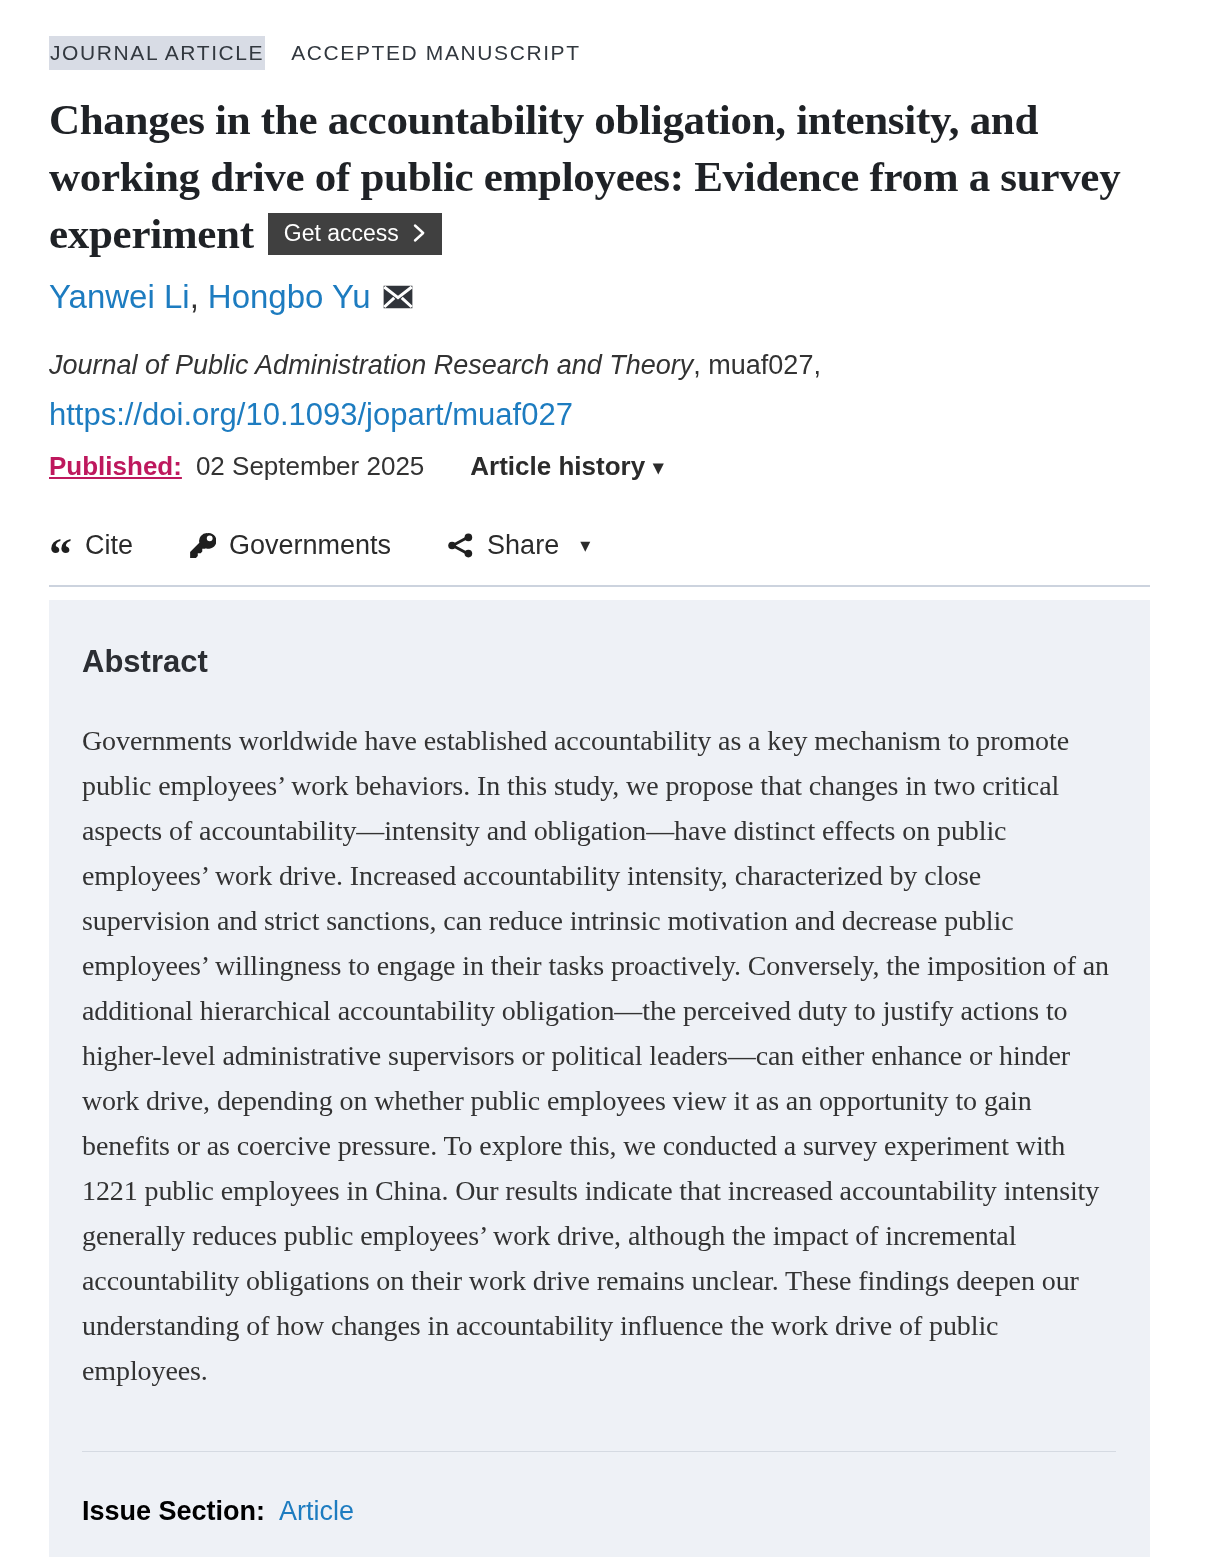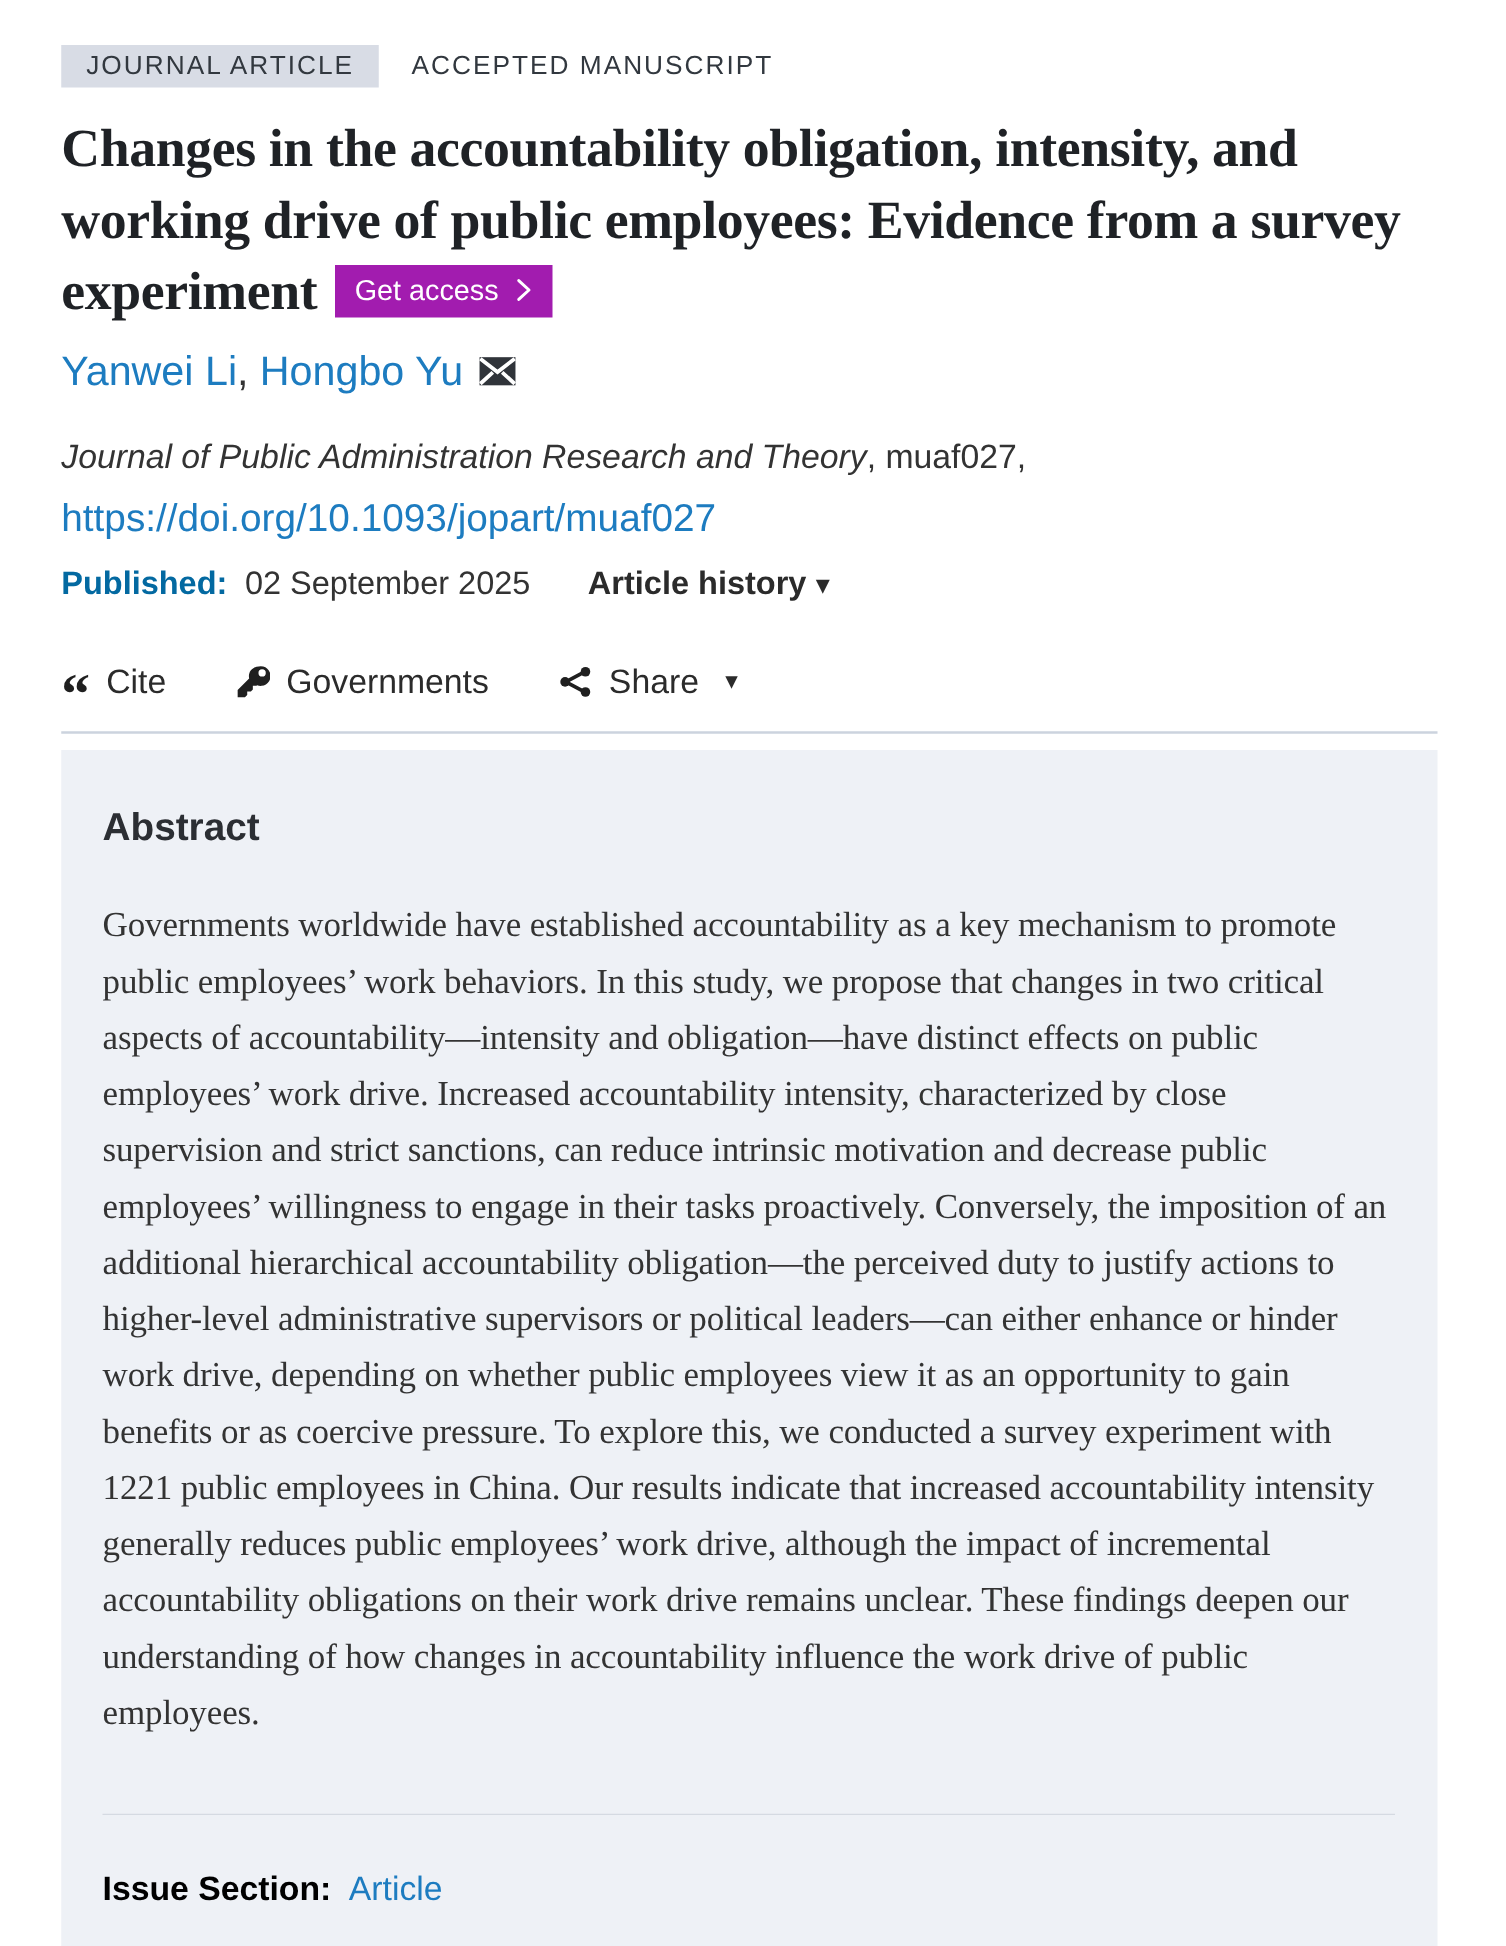"JOURNAL ARTICLE" .badge.filled { padding: 5px 20px -> 5px 1px }
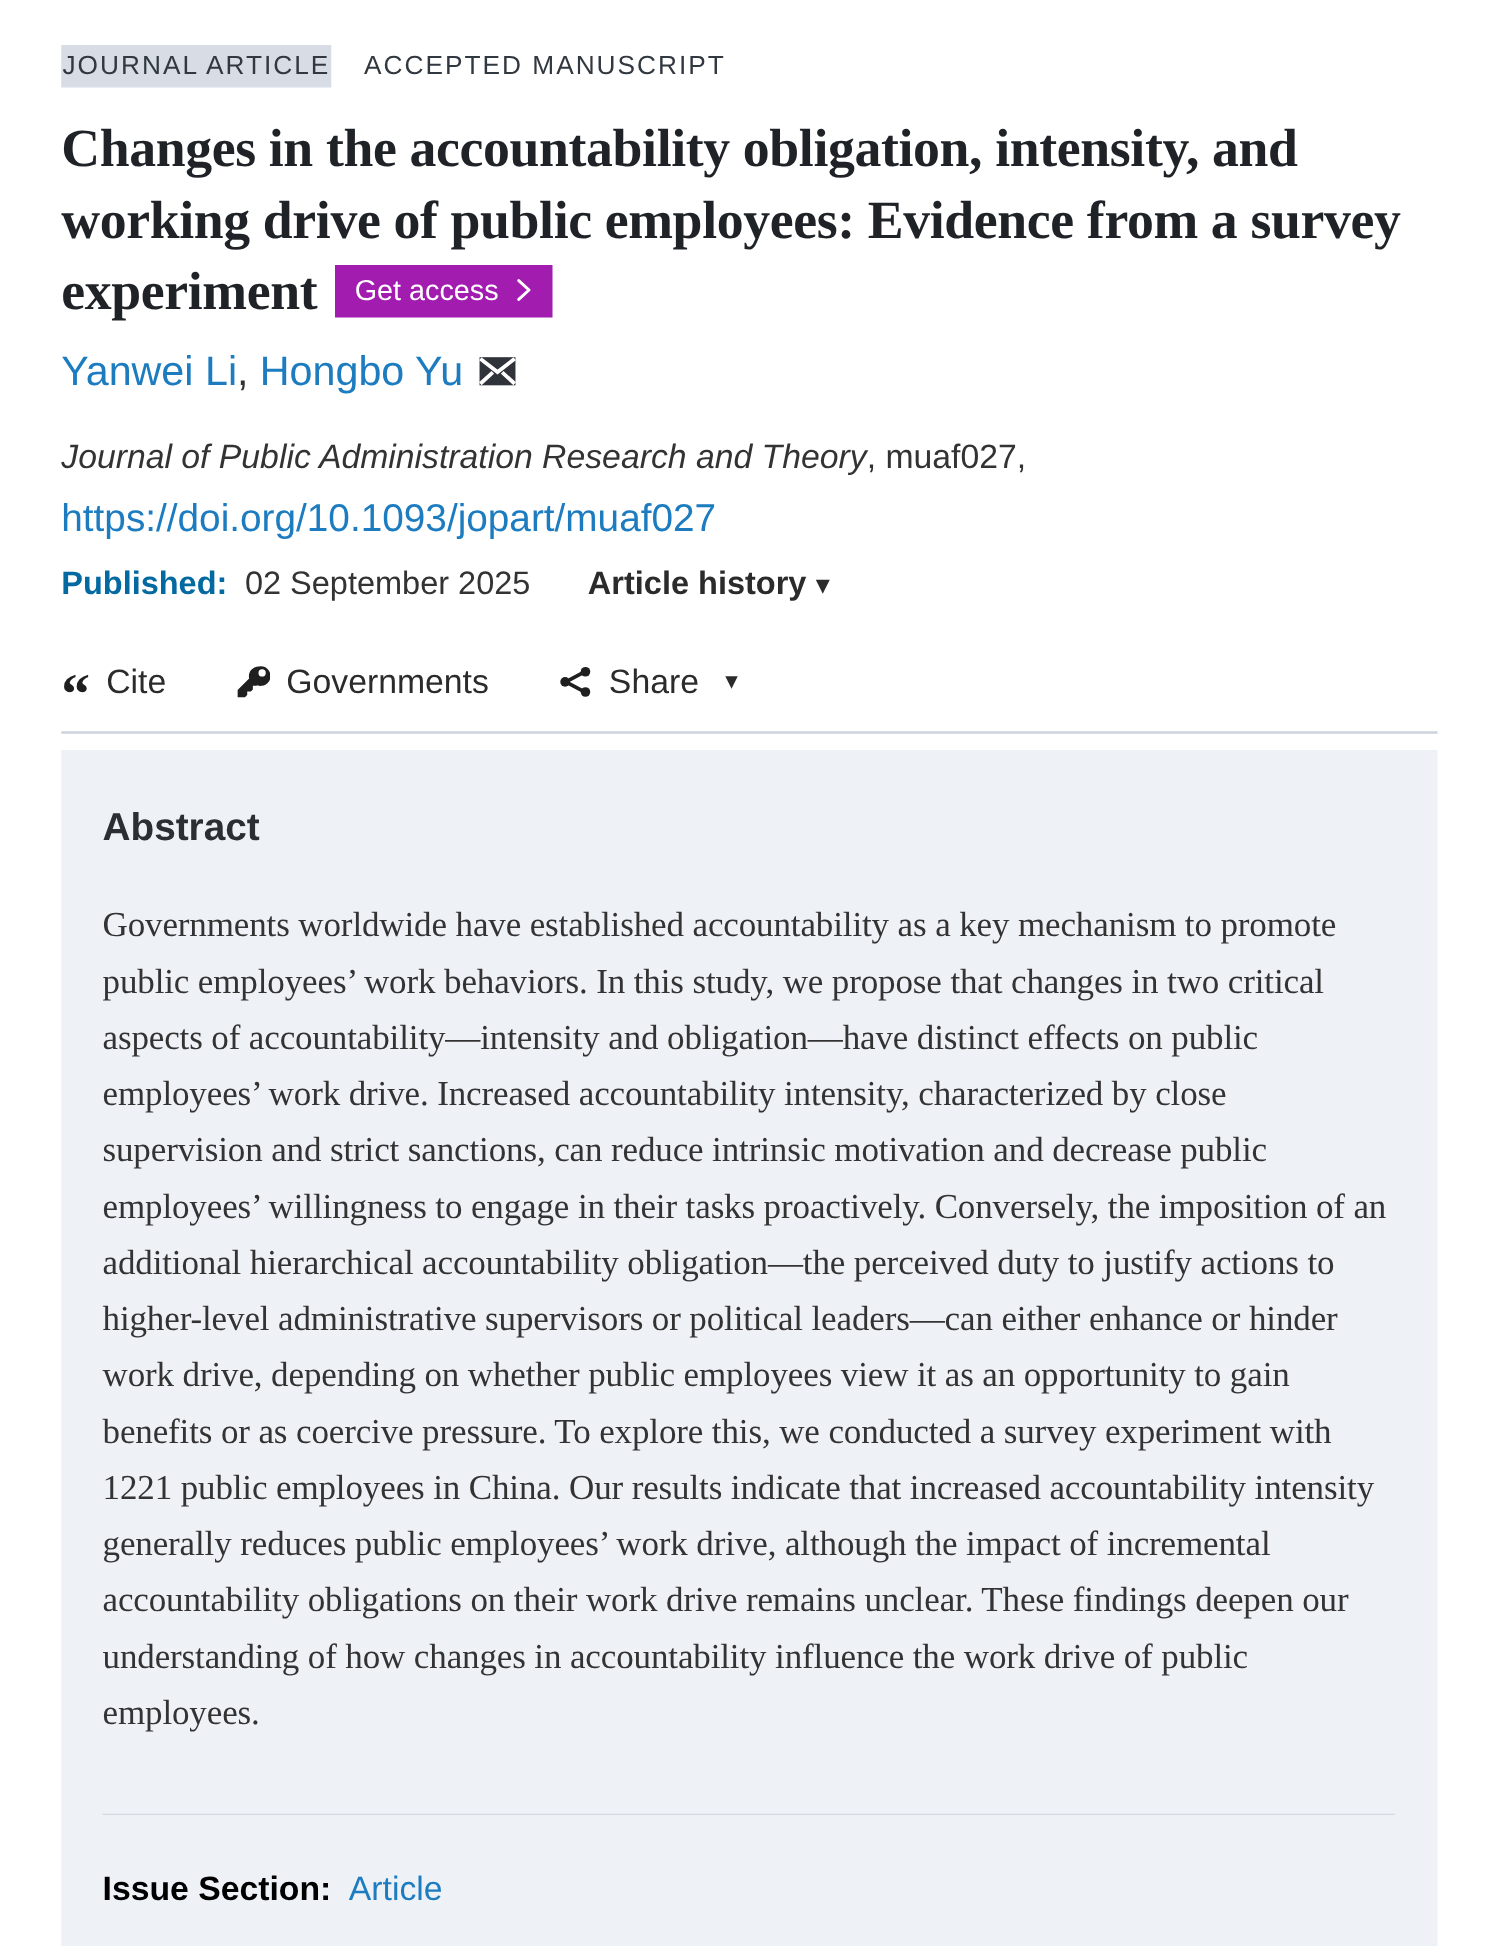"Get access" .get-access-btn { background: #a21caf -> #404040 }
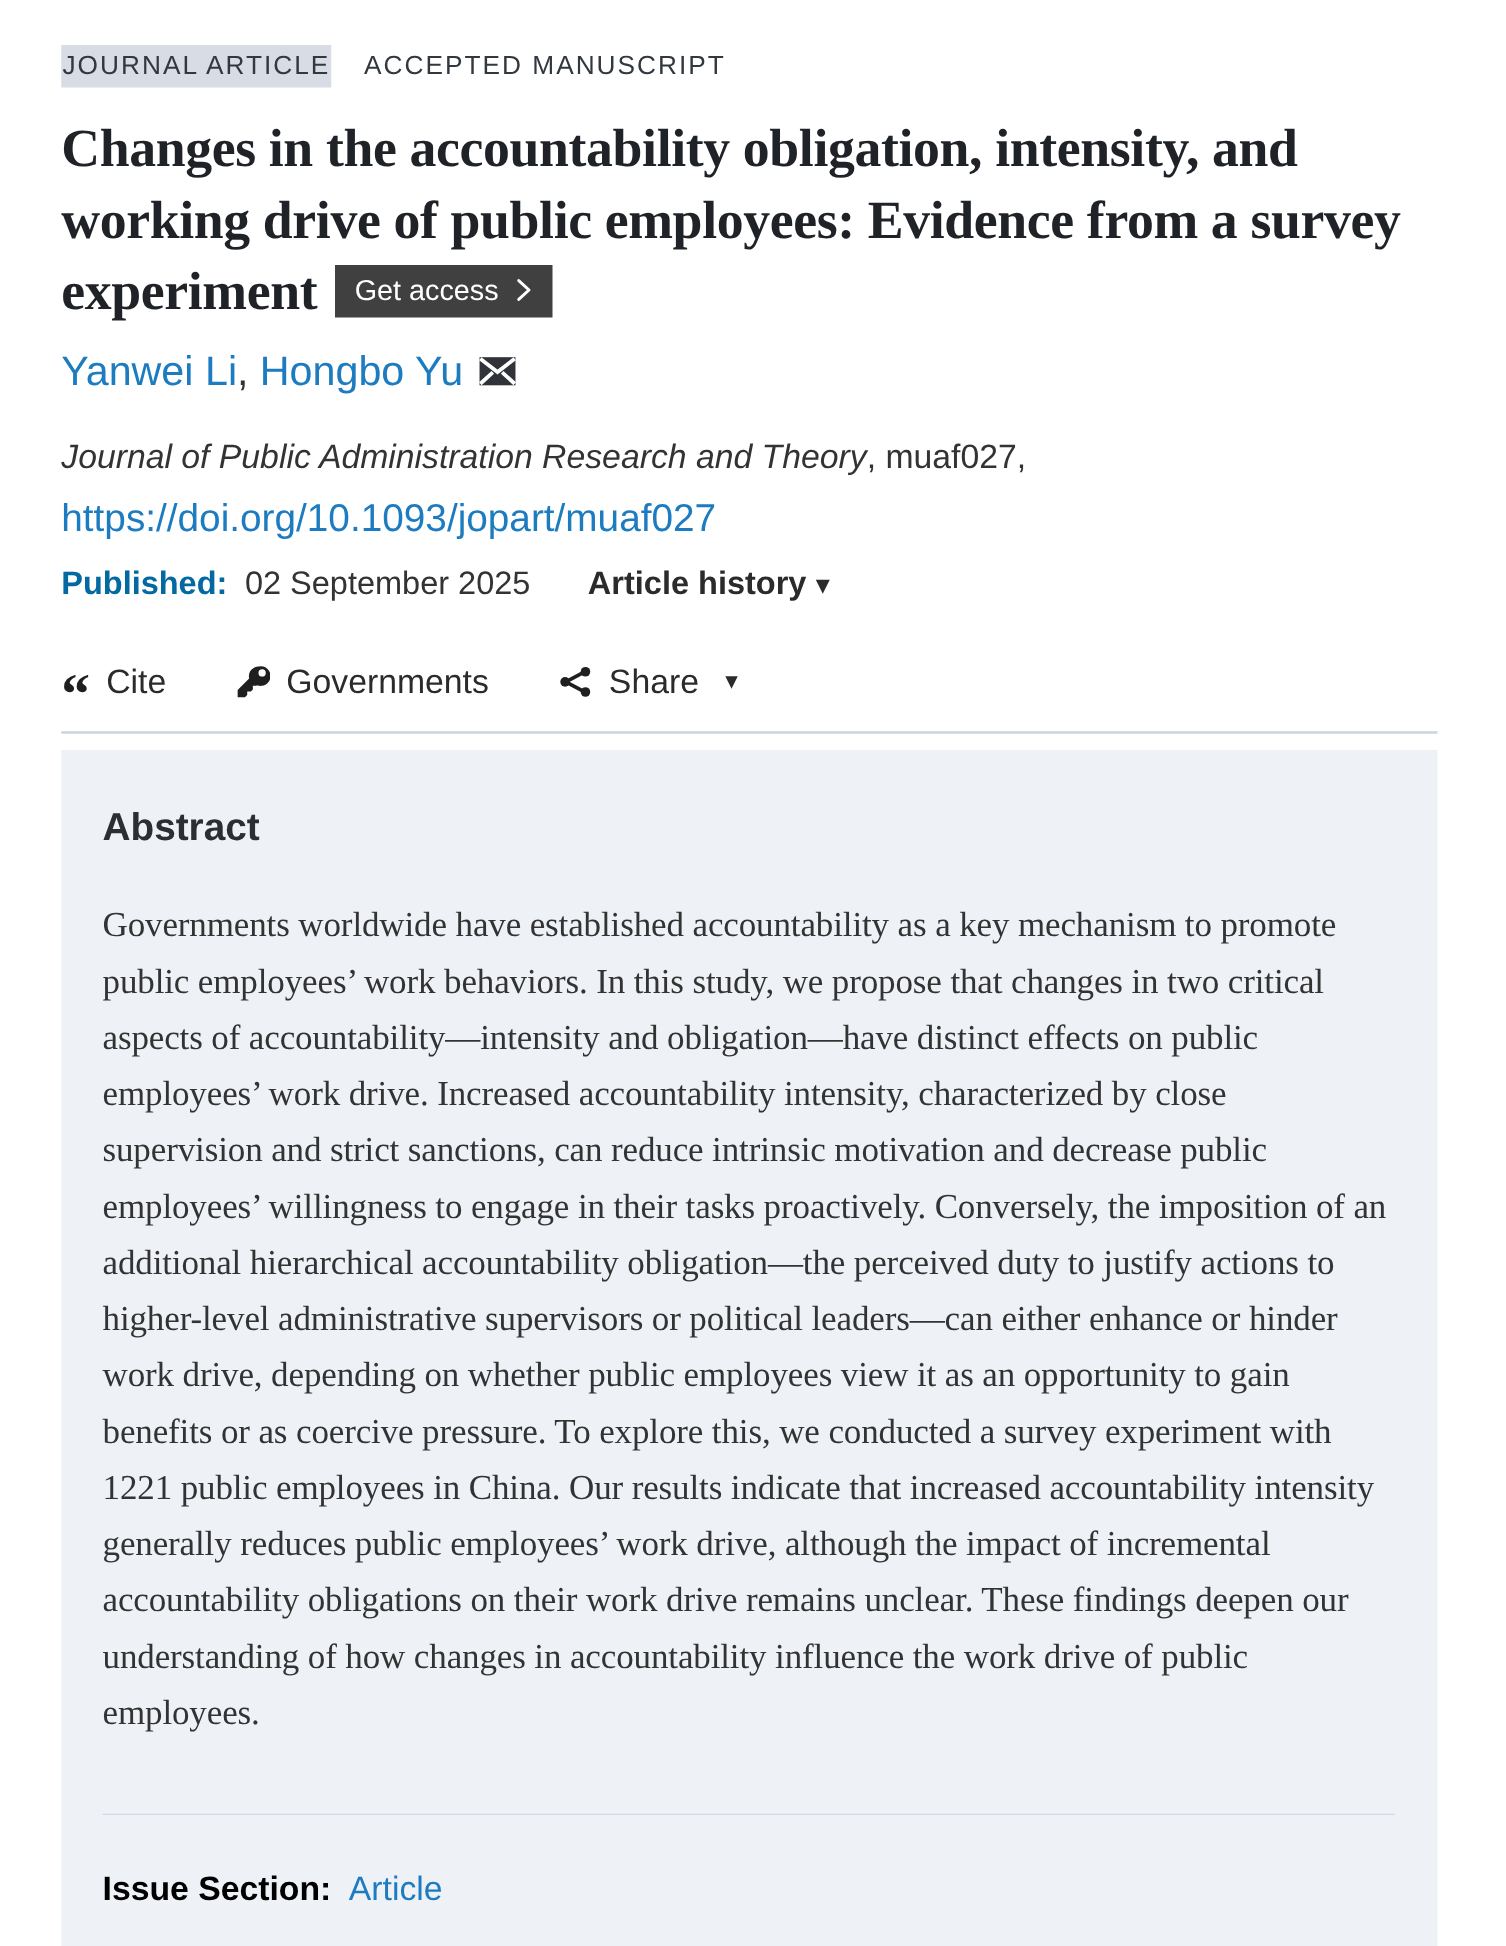"Published:" .published-label { color: #0369a1 -> #be185d; text-decoration: none -> underline }
